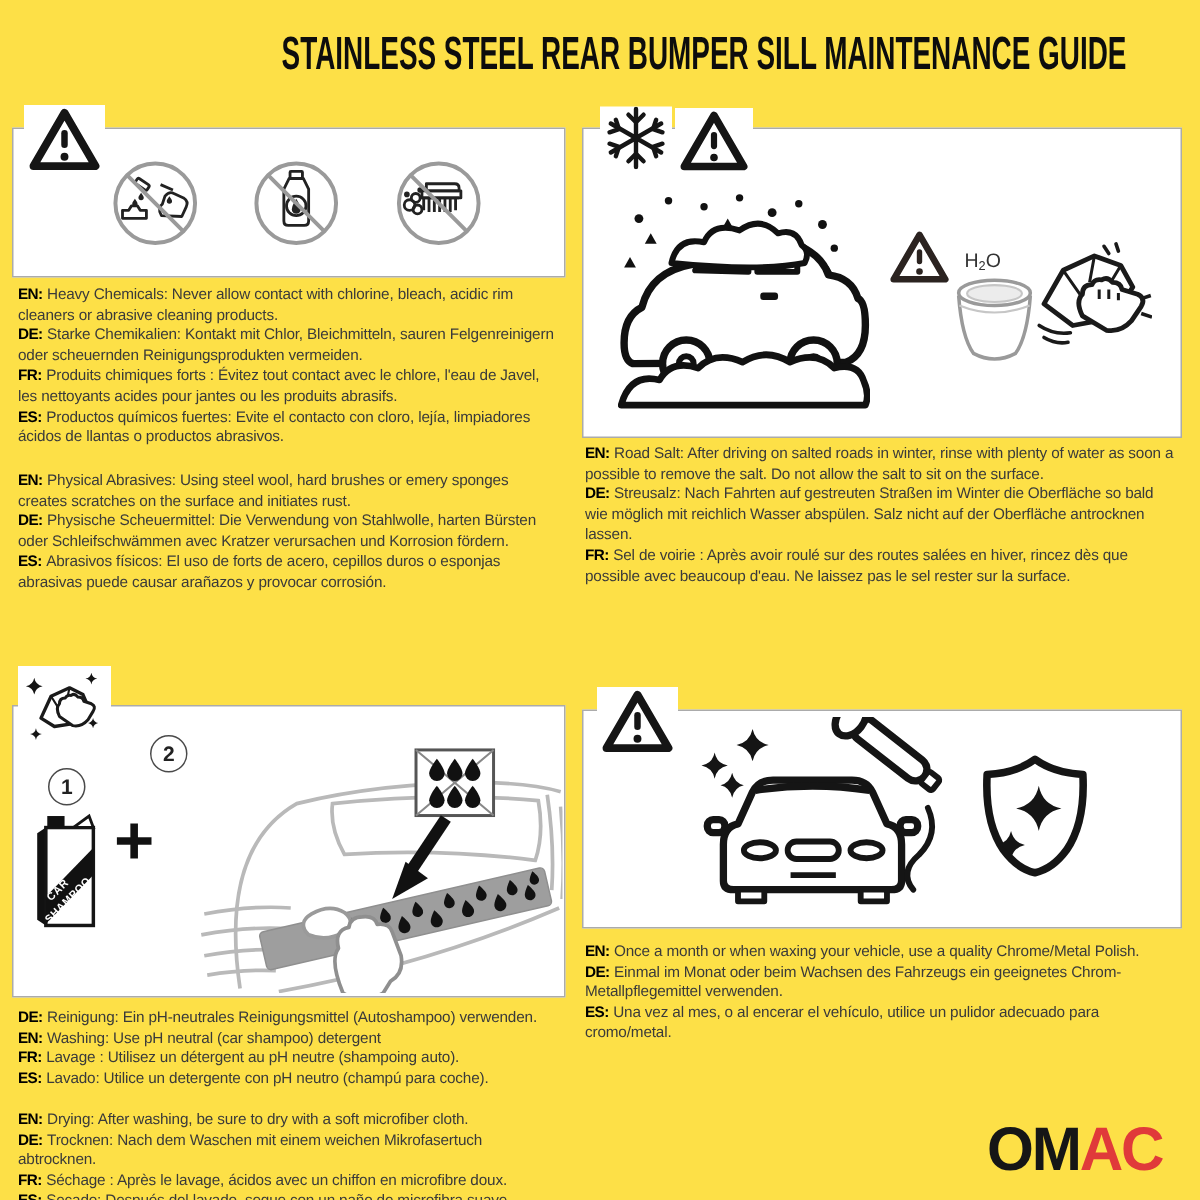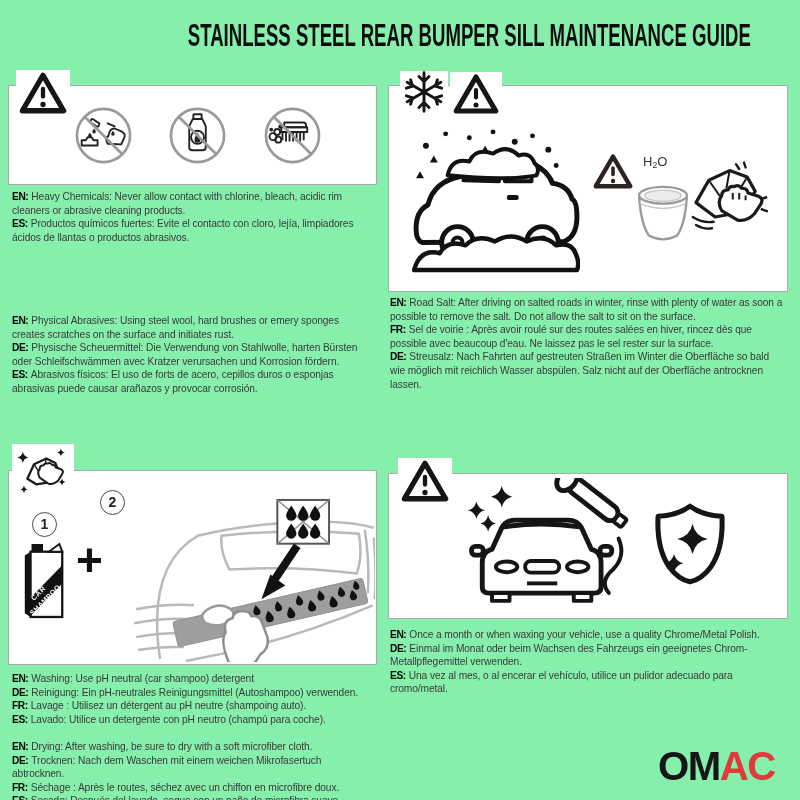"STAINLESS STEEL REAR BUMPER SILL" #page { background: #86efac -> #fde047 }
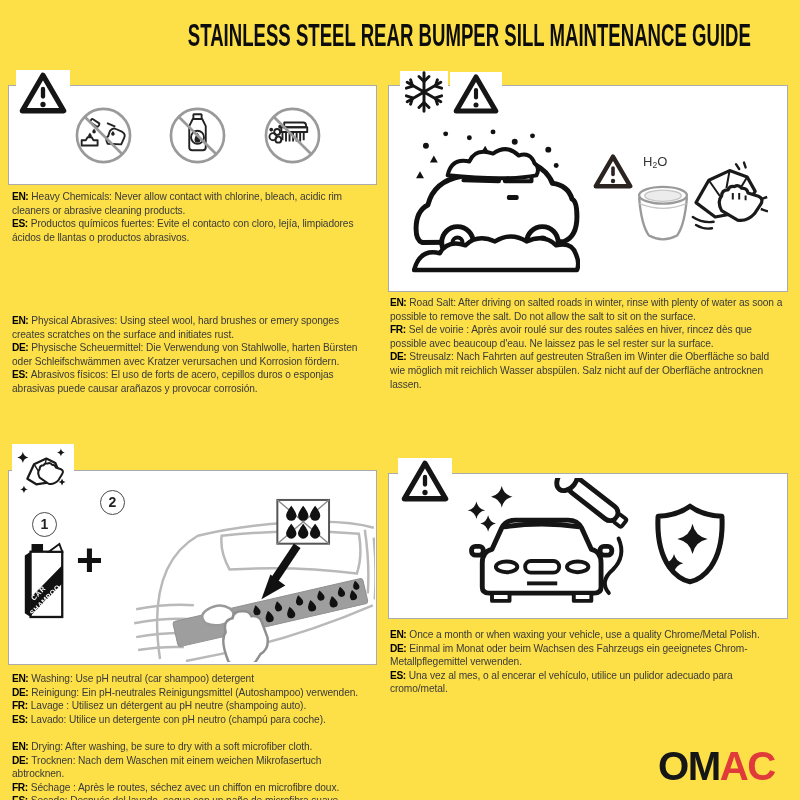"H2O" div.h2o { top: 154px -> 166px }
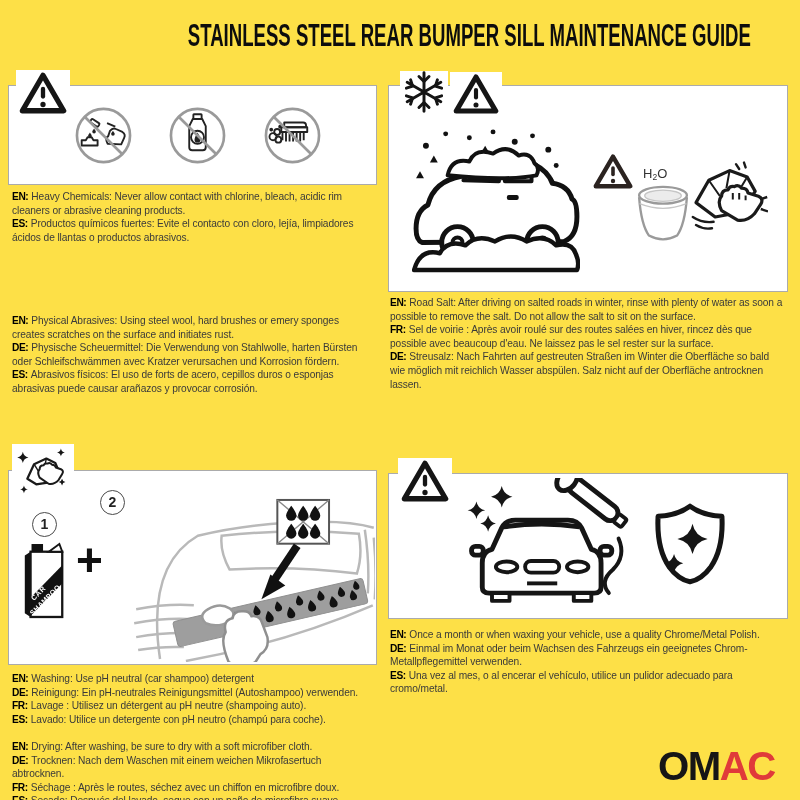"DE: Starke Chemikalien: Kontakt mit" p { html: none -> <p><b>DE:</b><span>Starke Chemikalien: Kontakt mit Chlor, Bleichmitteln, sauren Felgenreinigern oder scheuernden Reinigungsprodukten vermeiden.</span></p> }
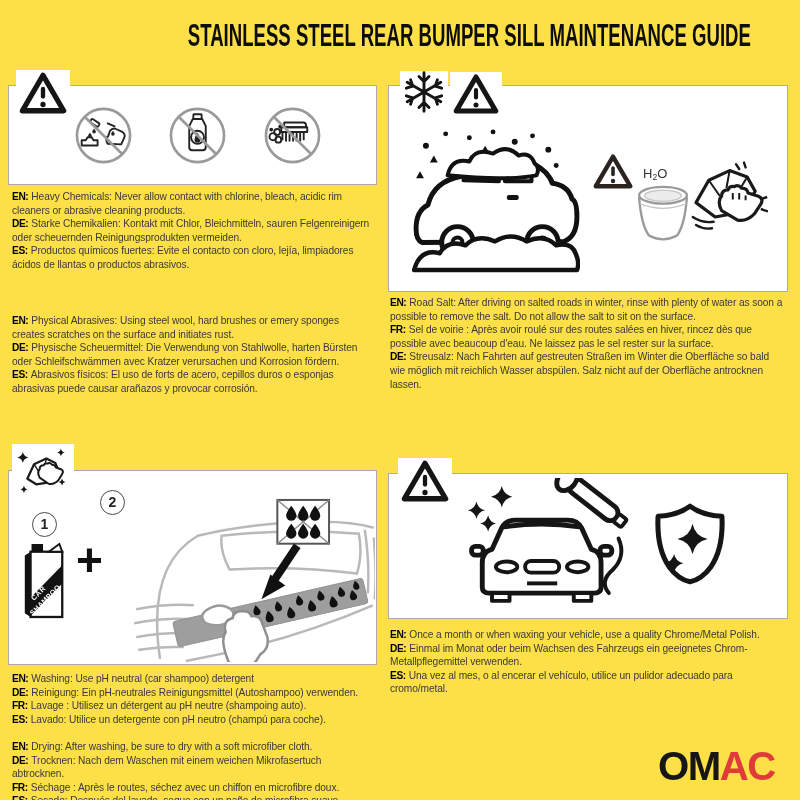"FR: Produits chimiques forts :" p { html: none -> <p><b>FR:</b><span>Produits chimiques forts : Évitez tout contact avec le chlore, l'eau de Javel, les nettoyants acides pour jantes ou les produits abrasifs.</span></p> }
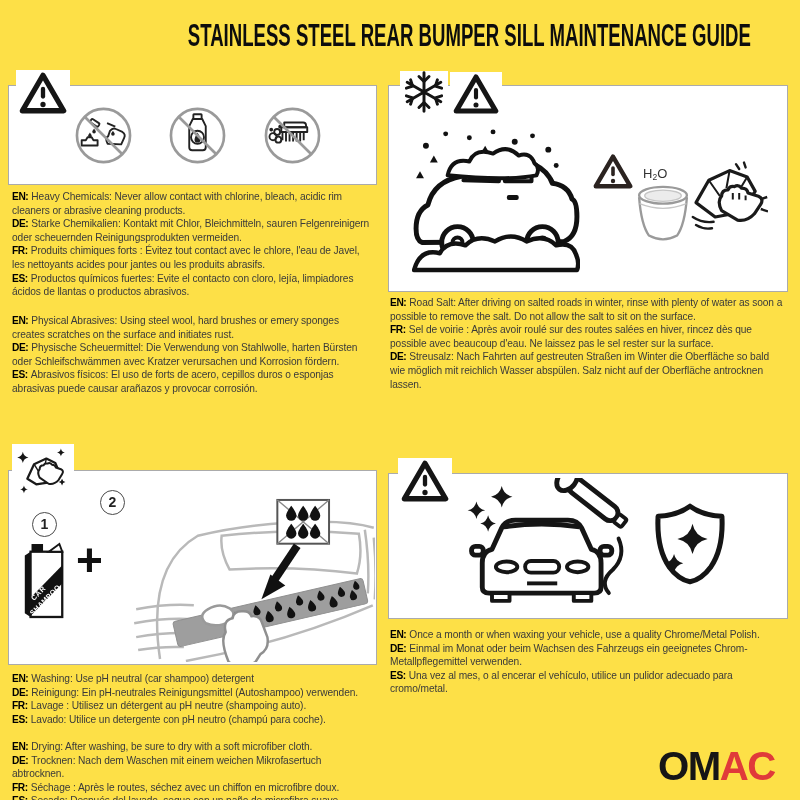"FR: Sel de voirie :" p { order: before "DE: Streusalz: Nach Fahrten auf" -> after "DE: Streusalz: Nach Fahrten auf" }
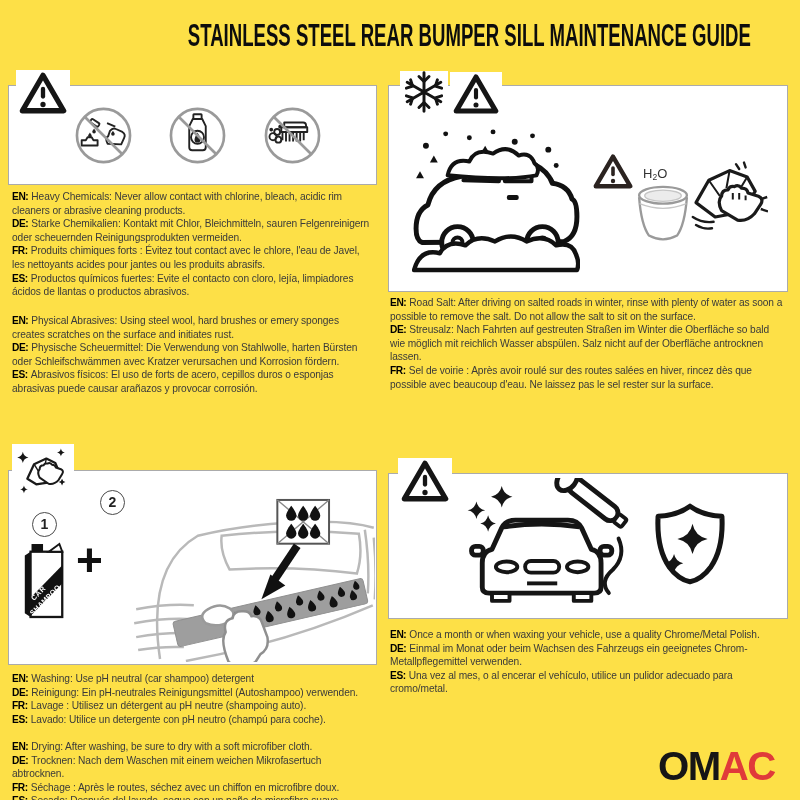"EN: Washing: Use pH neutral" p { order: before "DE: Reinigung: Ein pH-neutrales" -> after "DE: Reinigung: Ein pH-neutrales" }
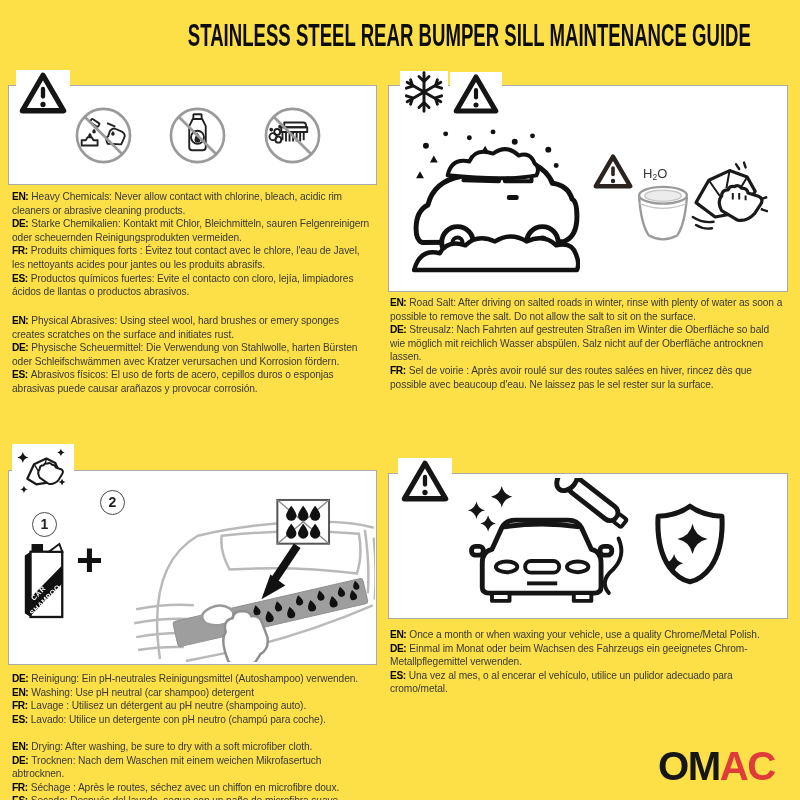"Séchage : Après le routes," span { text: routes, séchez -> lavage, ácidos }
